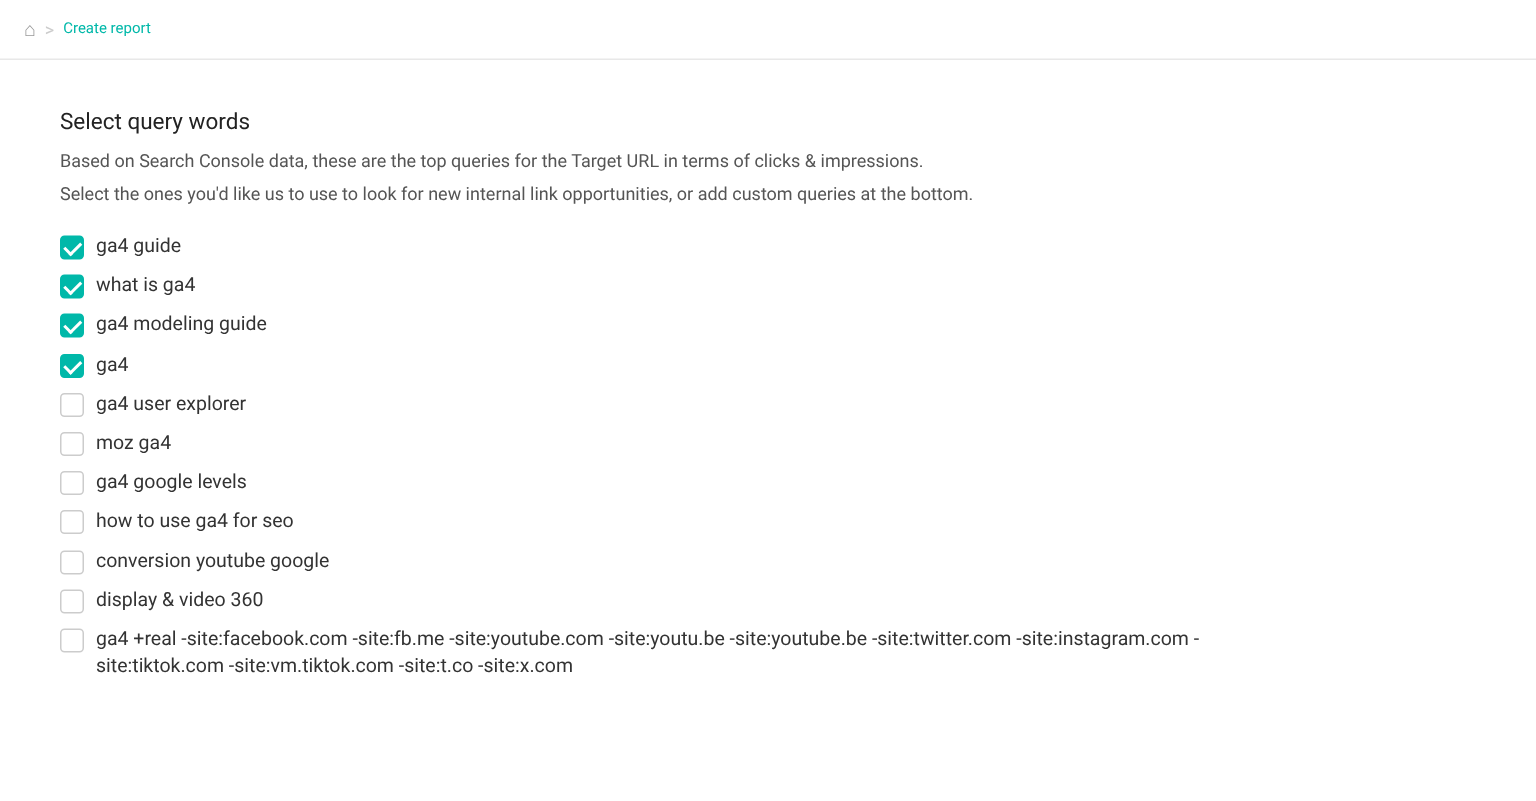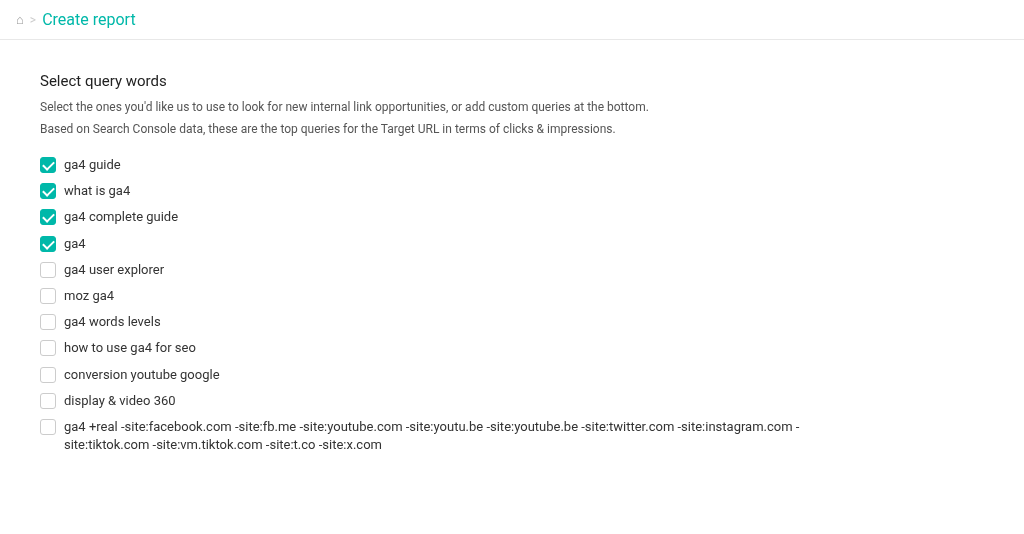"Create report" .breadcrumb-current { font-size: 16px -> 10px }
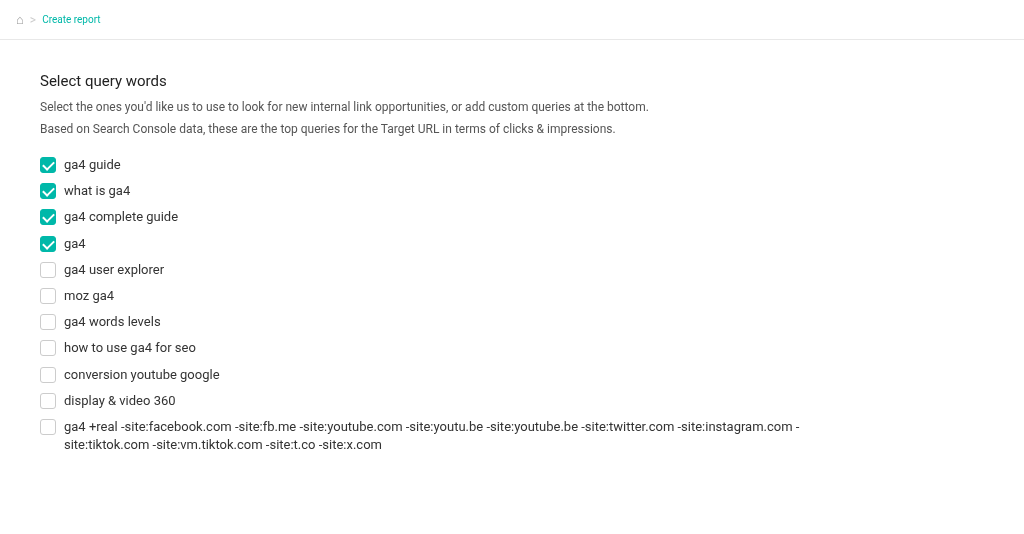"Select the ones you'd like" div.section-desc { order: before "Based on Search Console data," -> after "Based on Search Console data," }
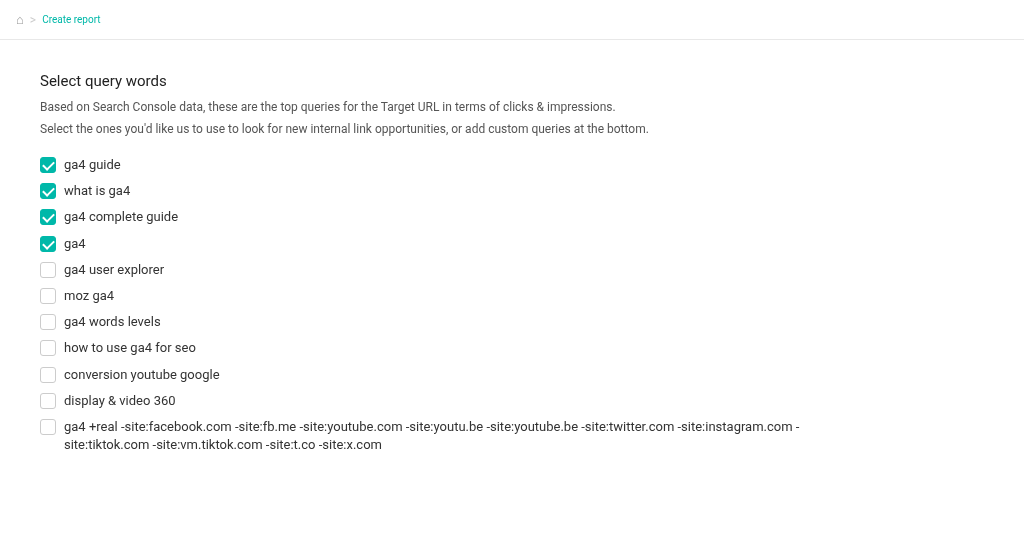"ga4 complete guide" label.query-label { text: complete -> modeling }
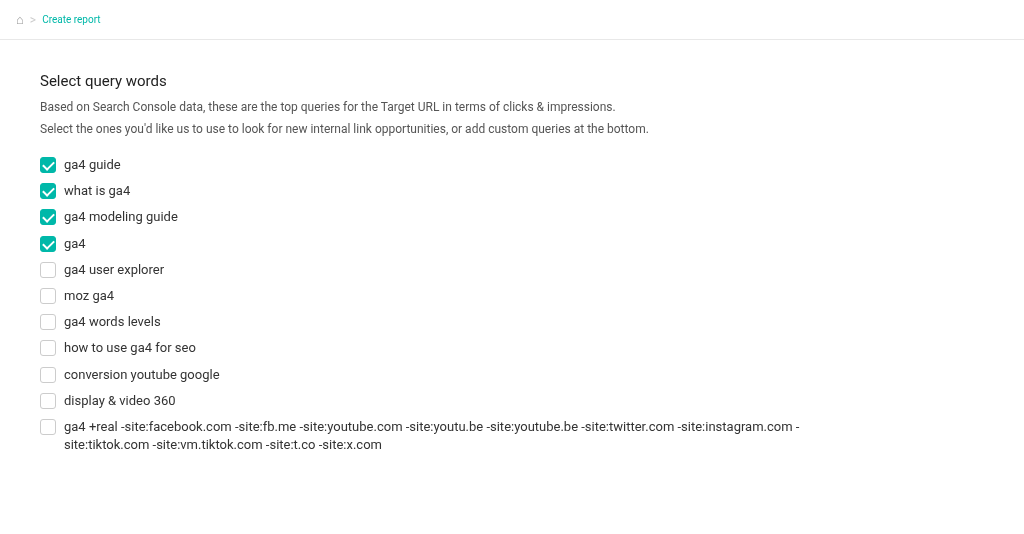"ga4 words levels" label.query-label { text: words -> google }
